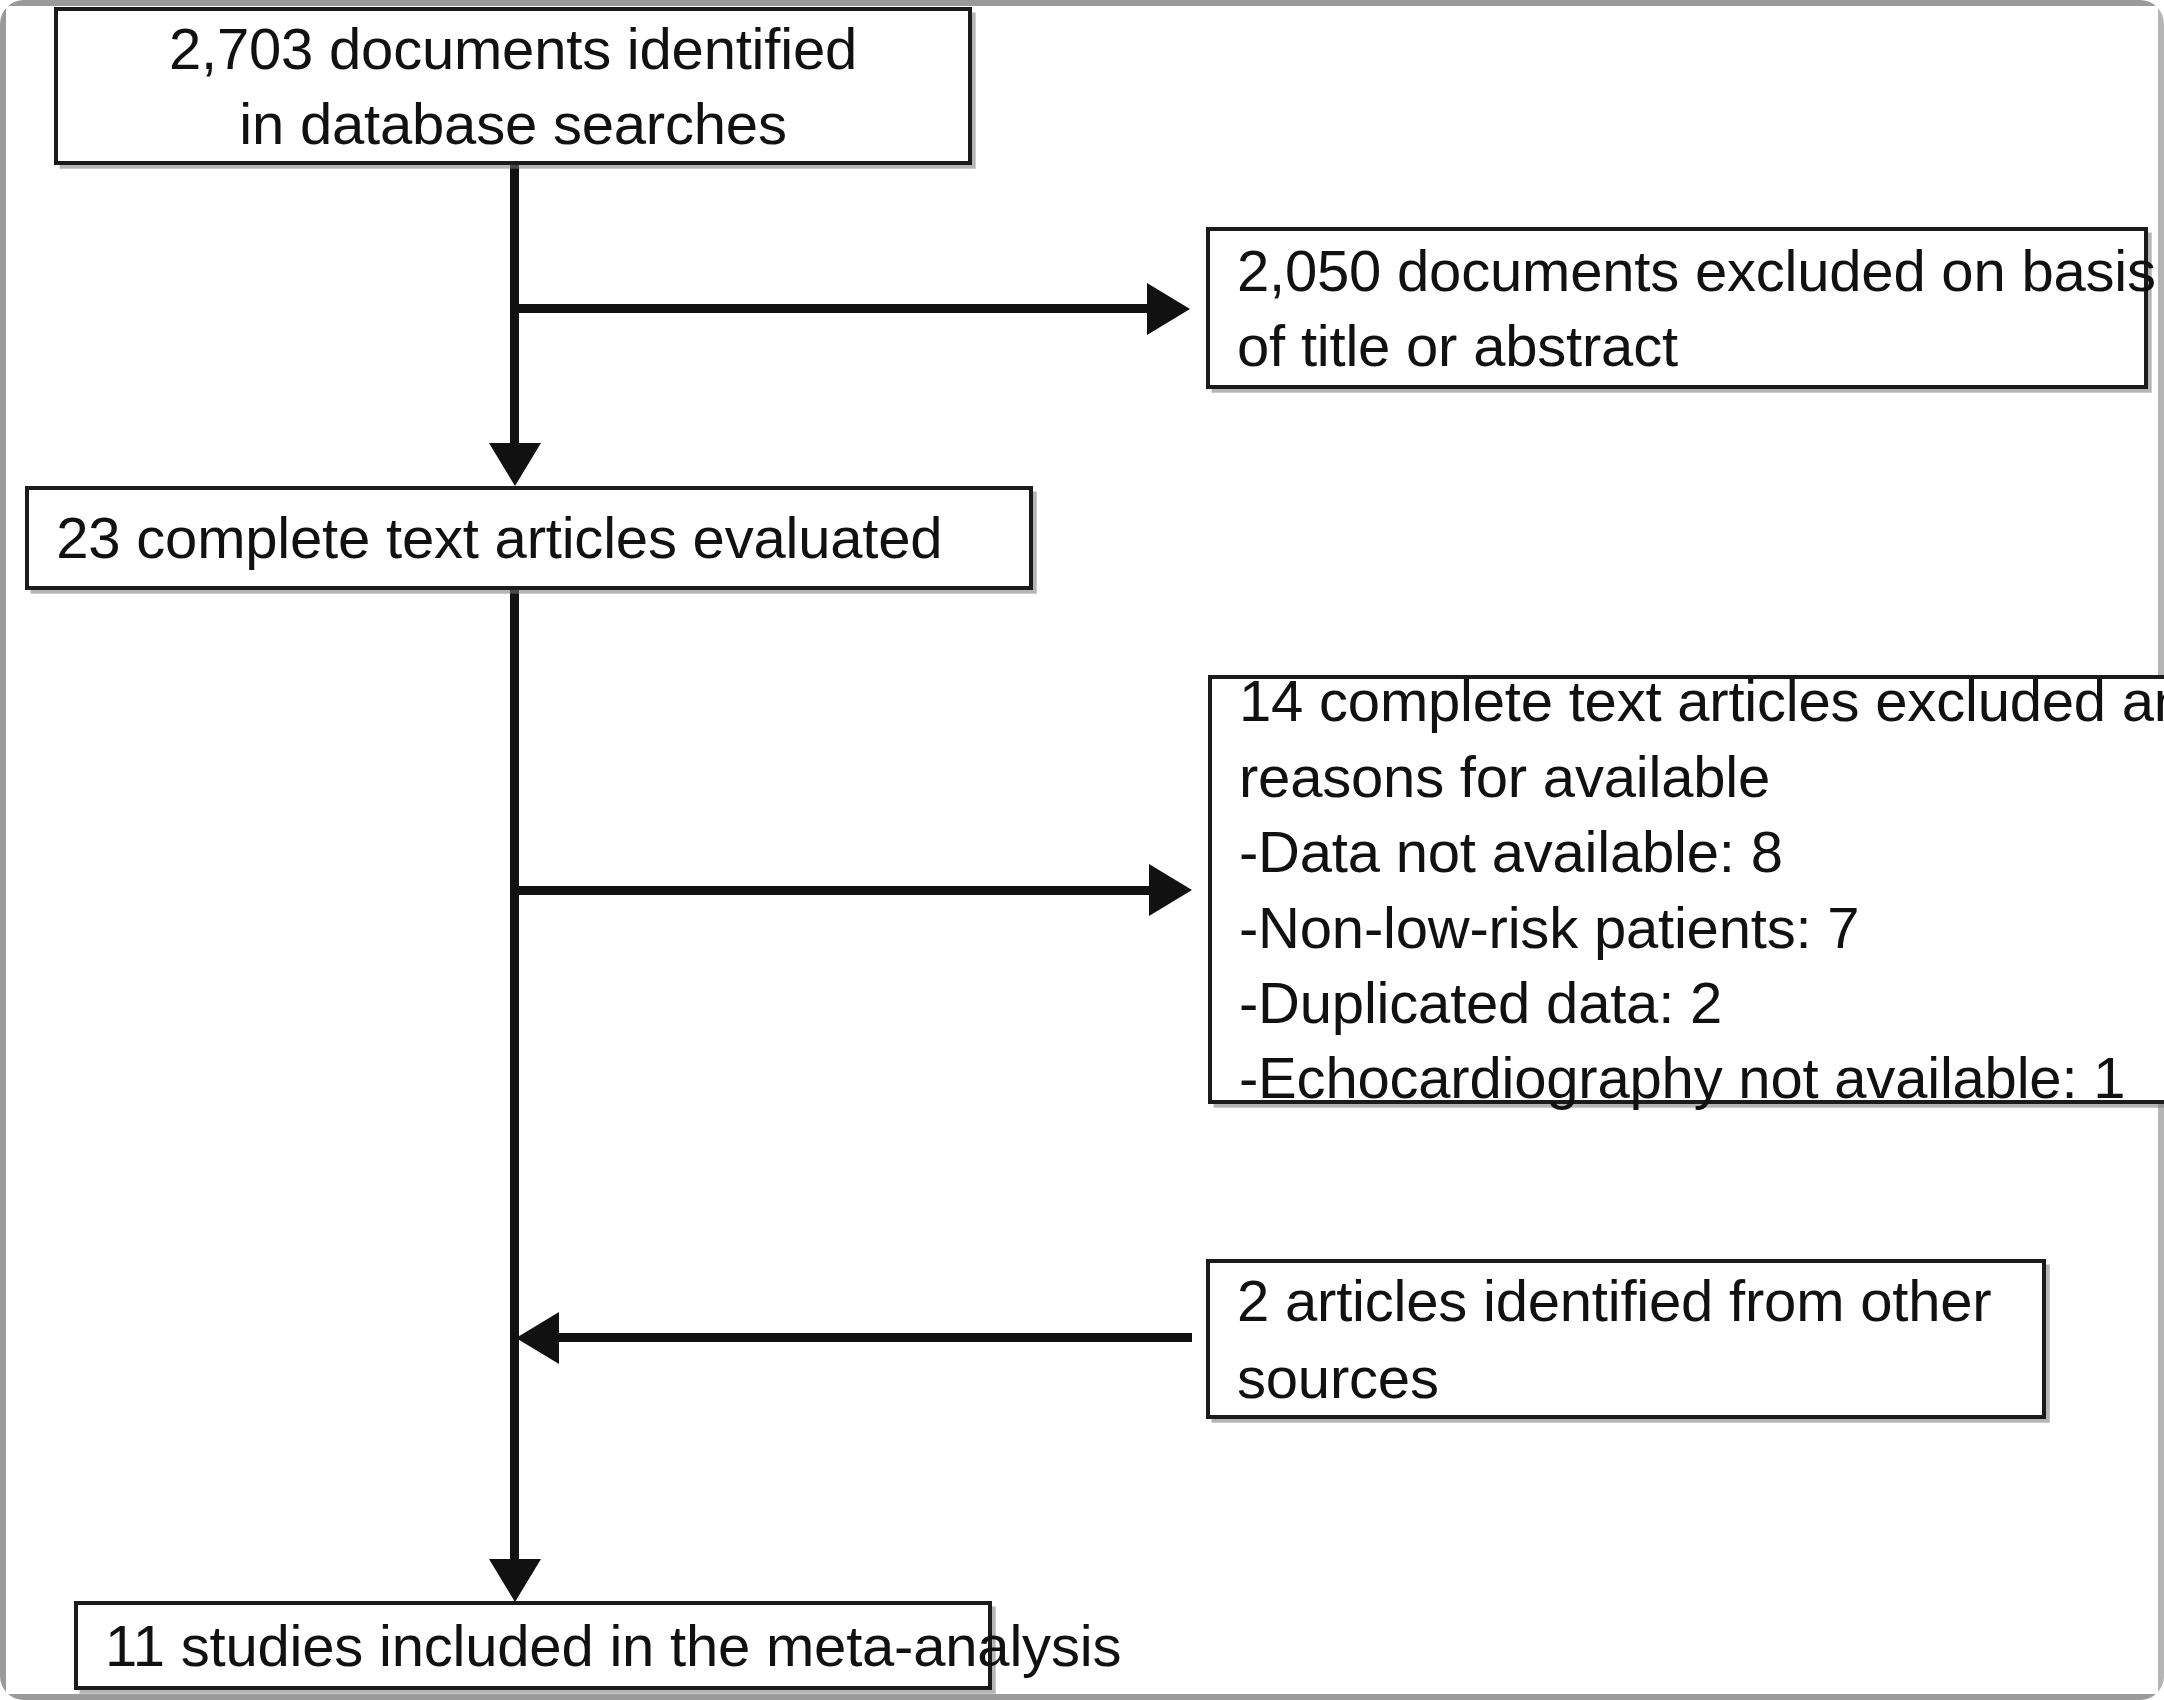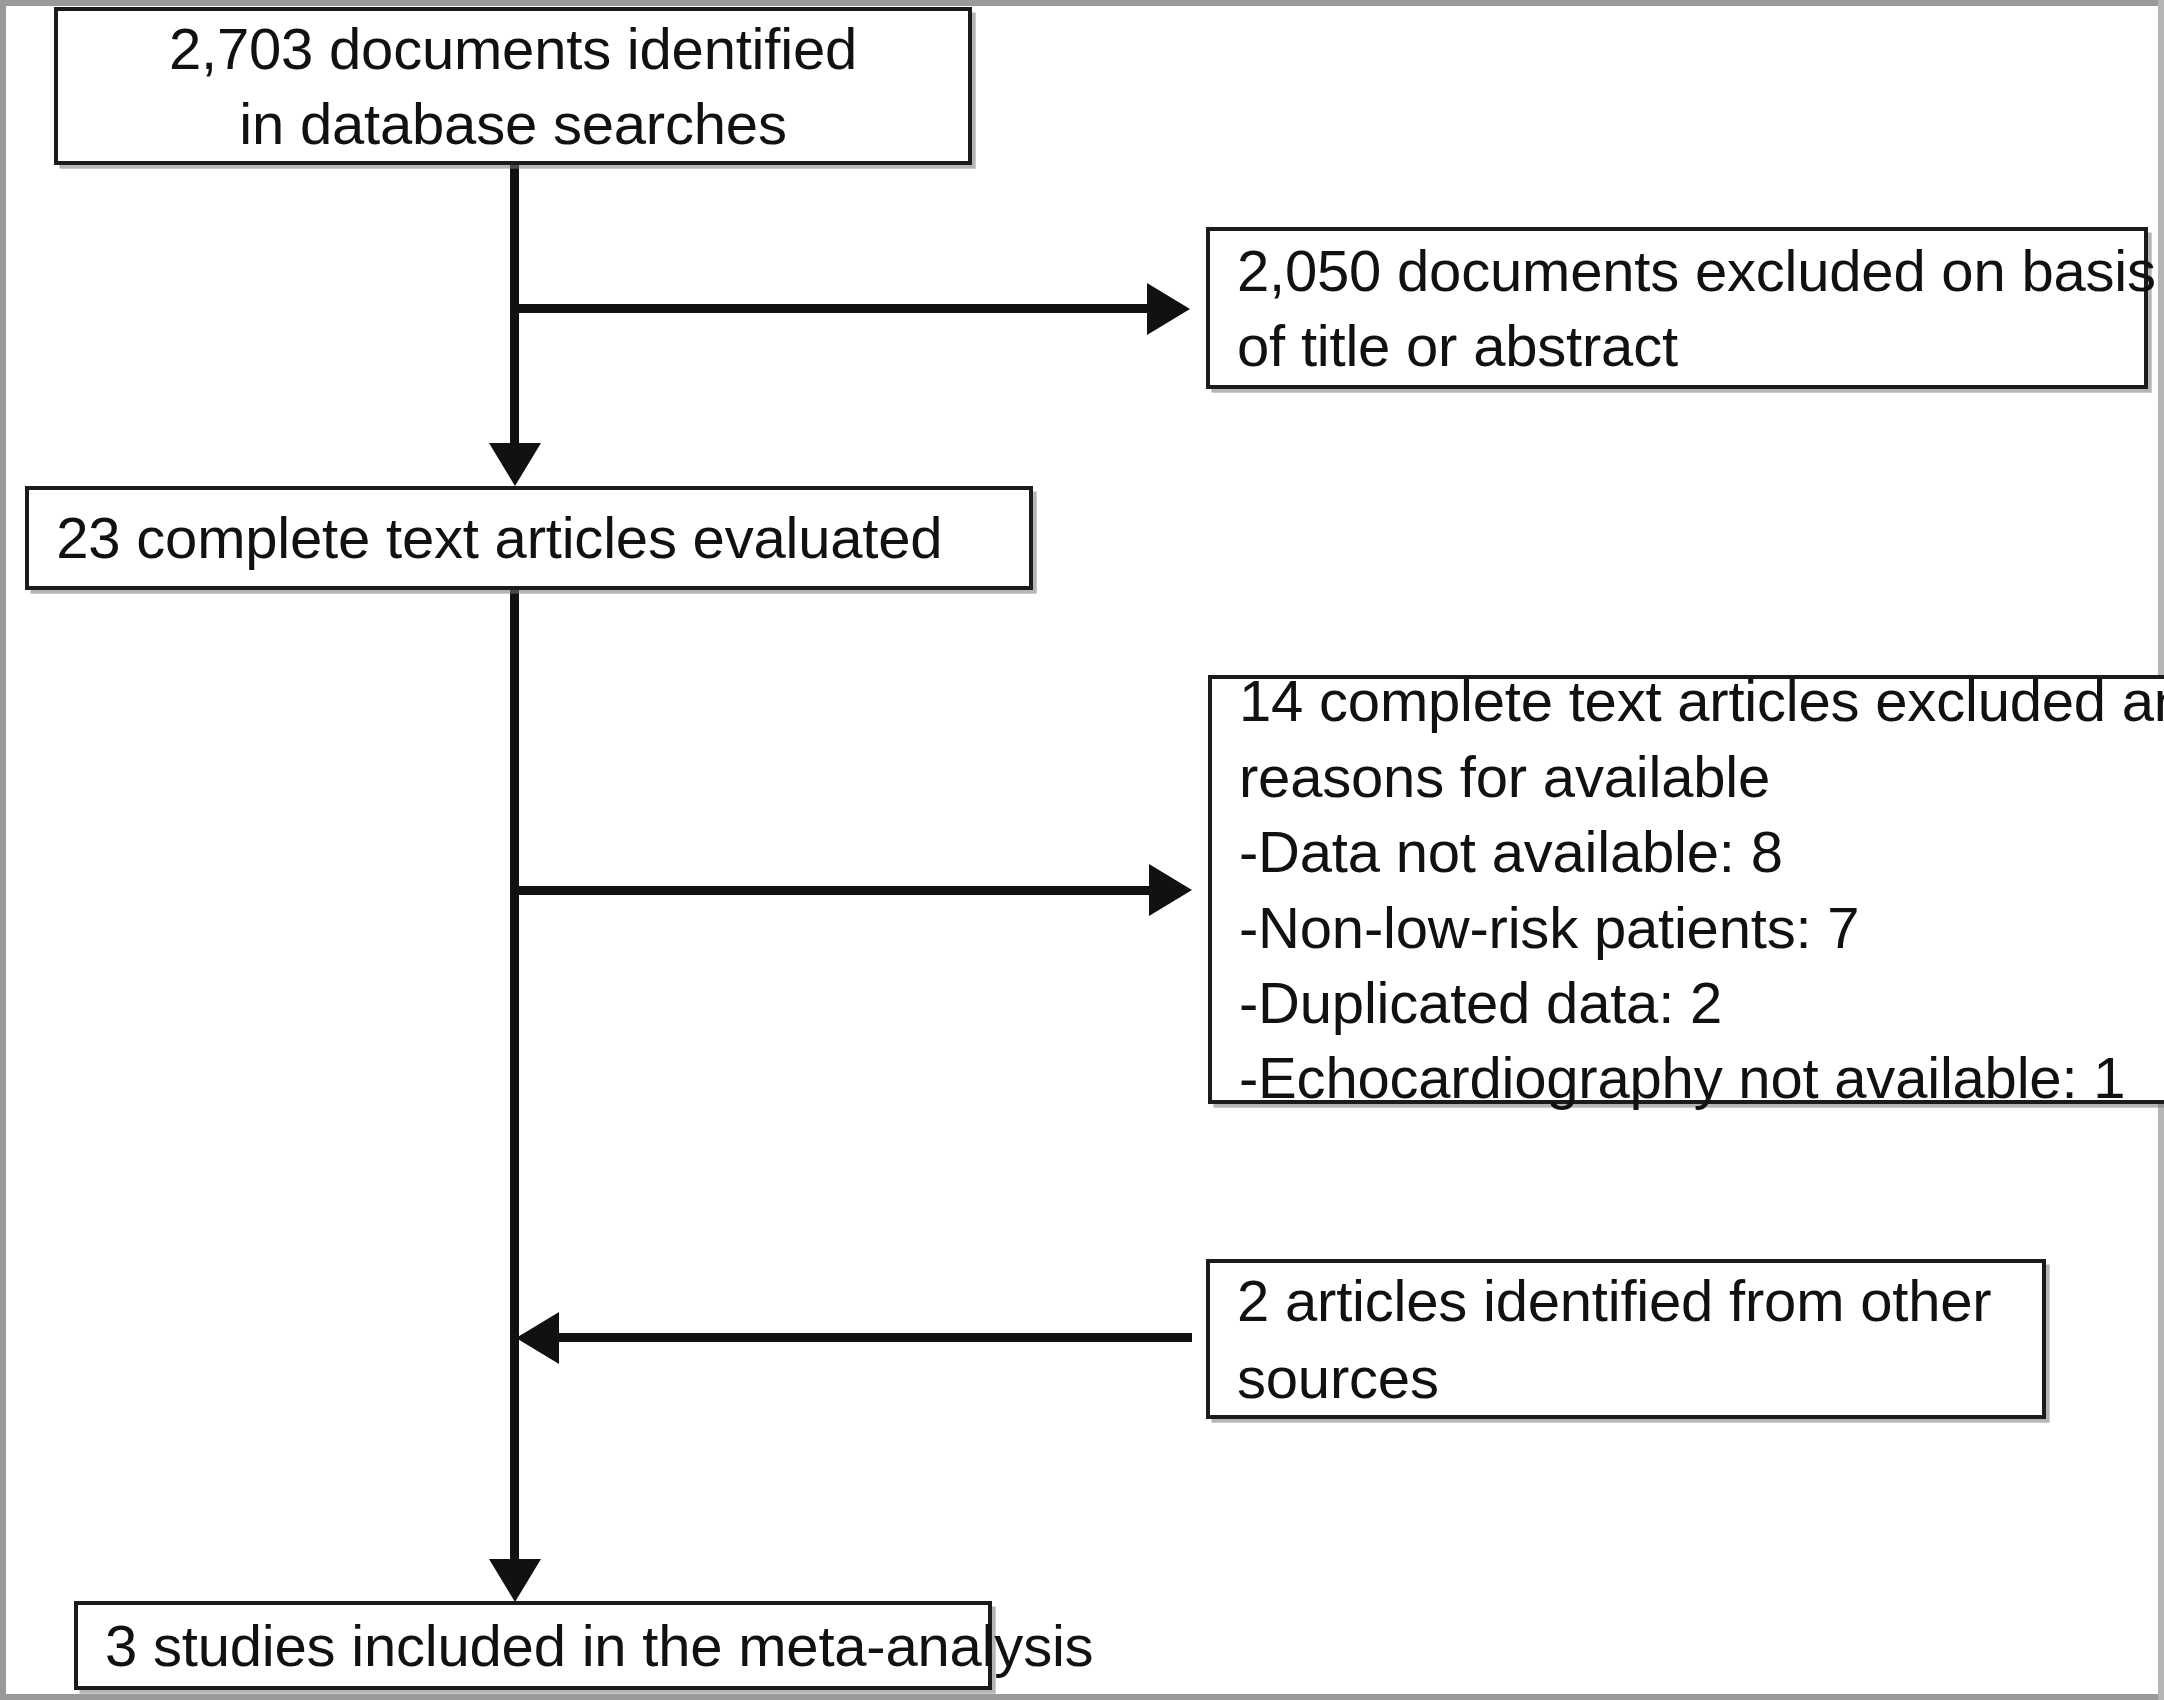"2,703 documents identified" #page { border-radius: none -> 24px }
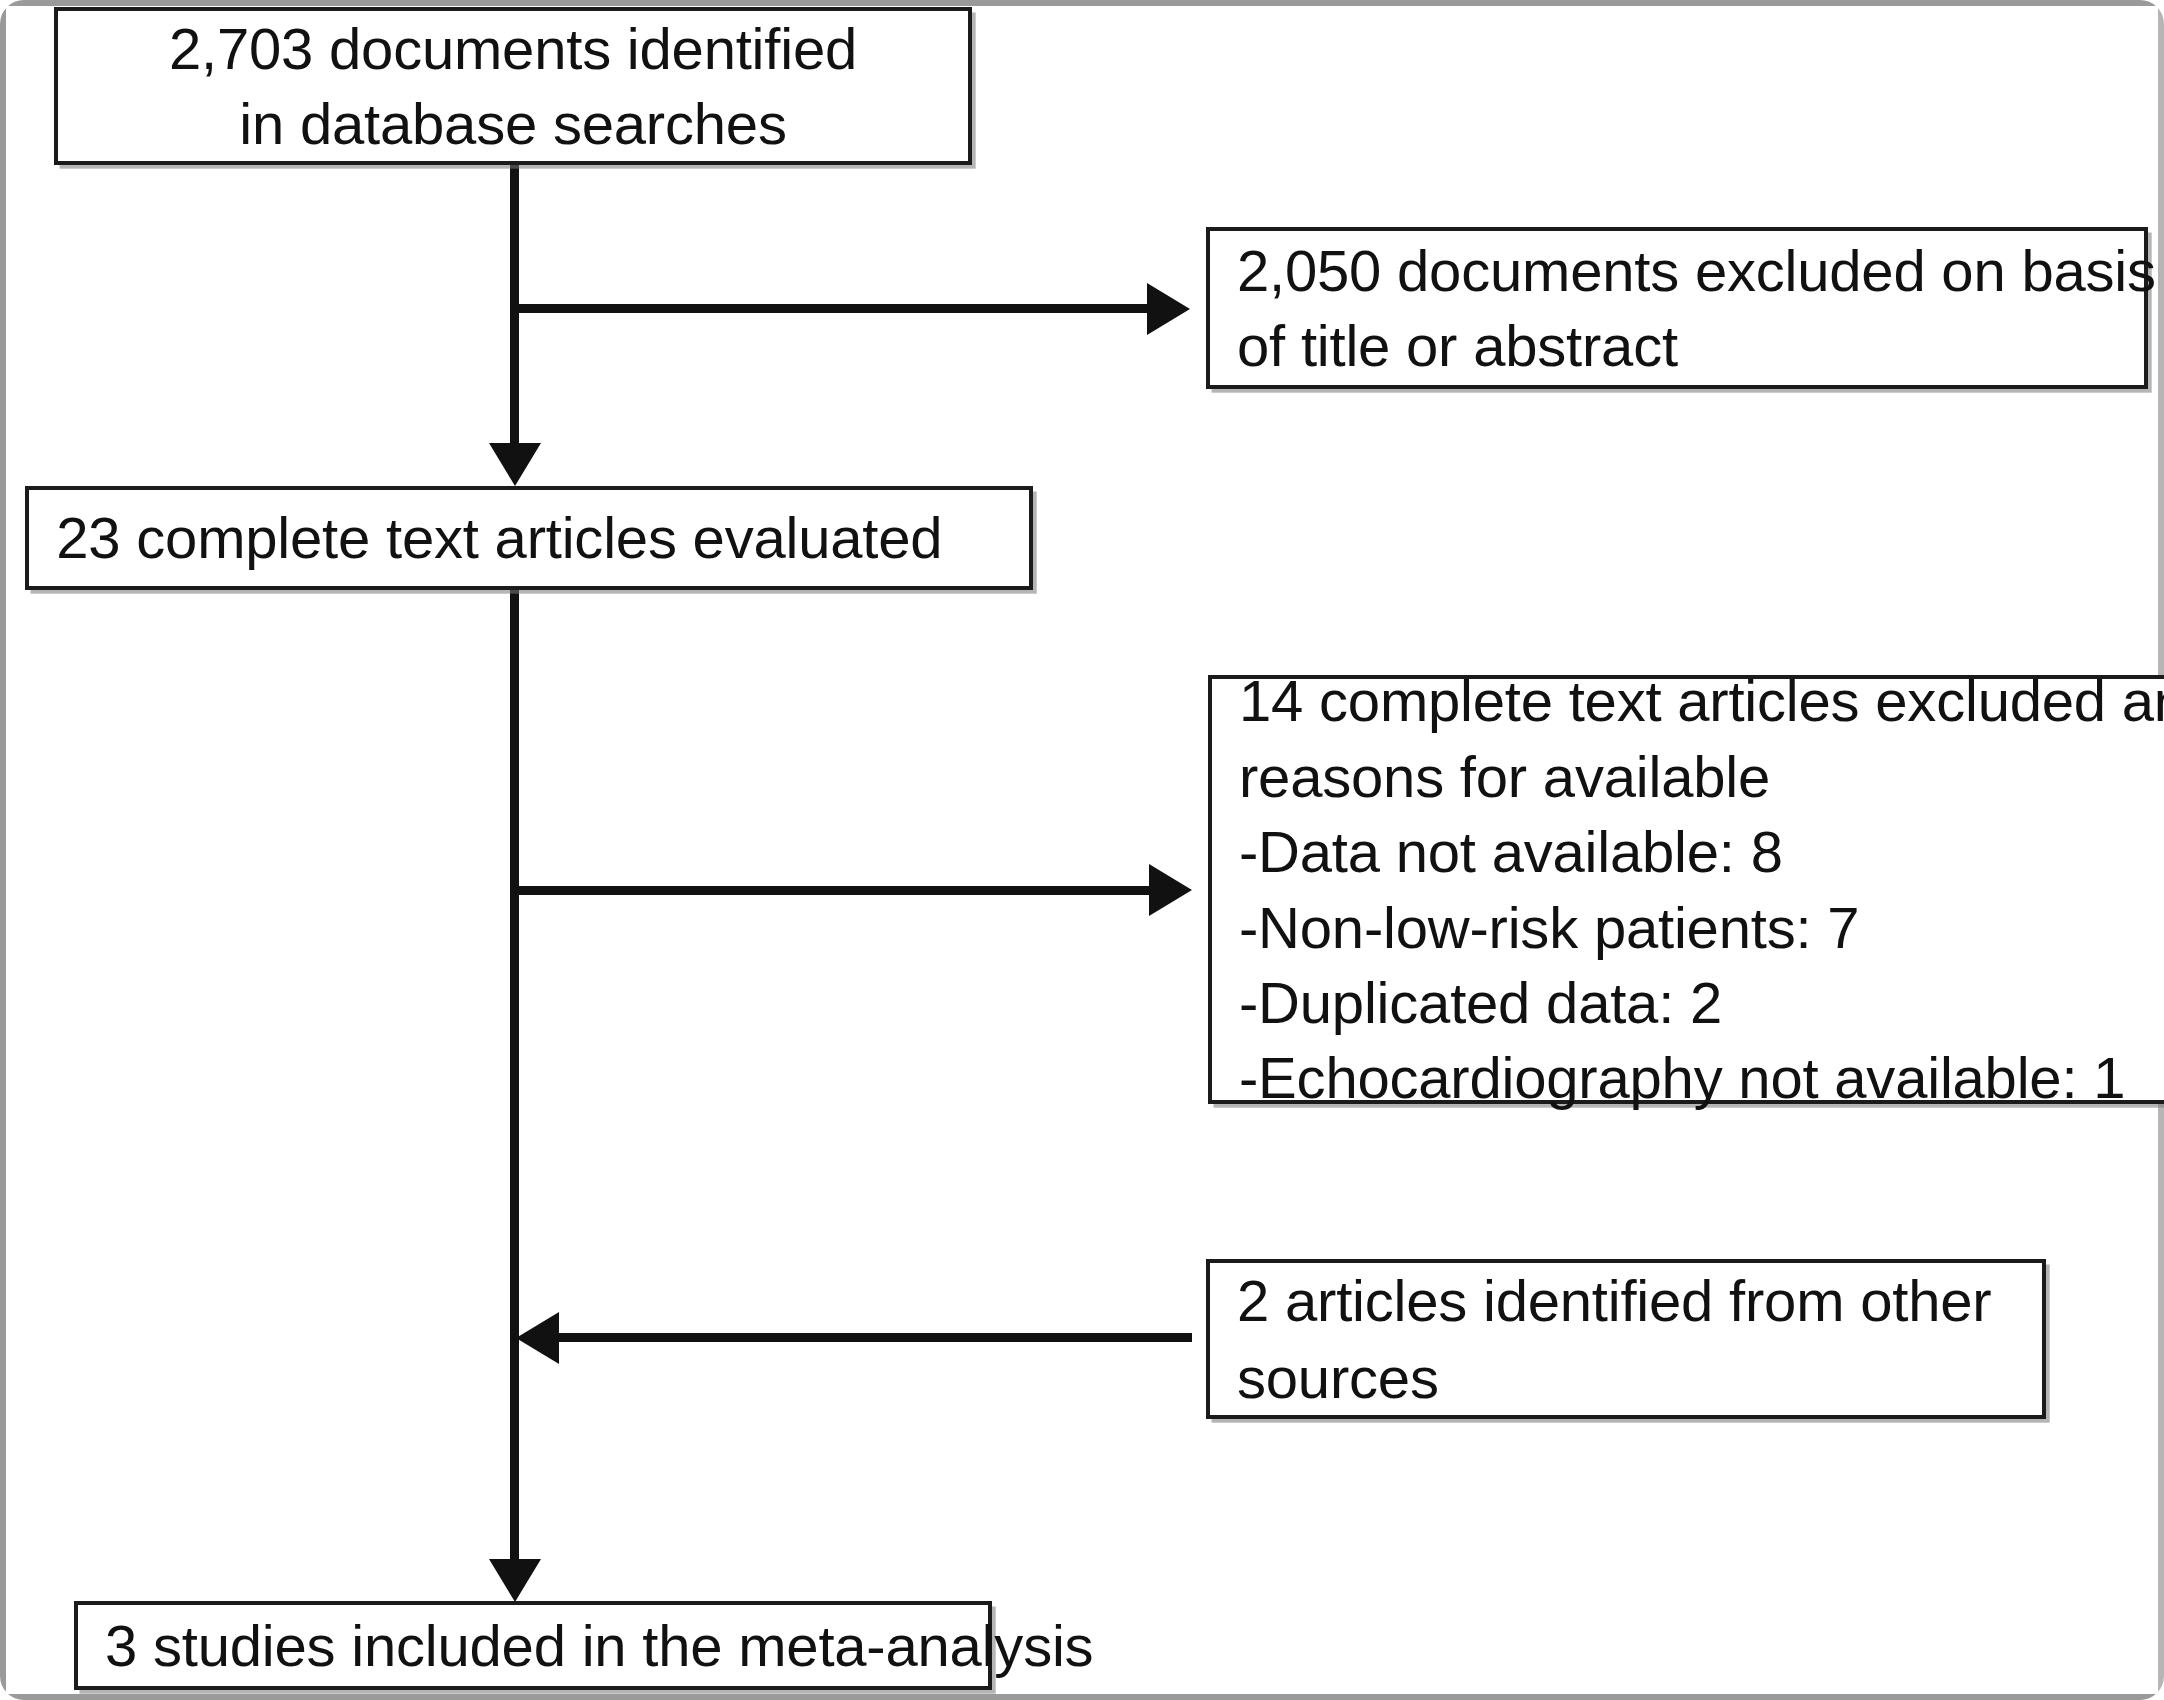"3 studies included in the" div.line { text: 3 -> 11 }
